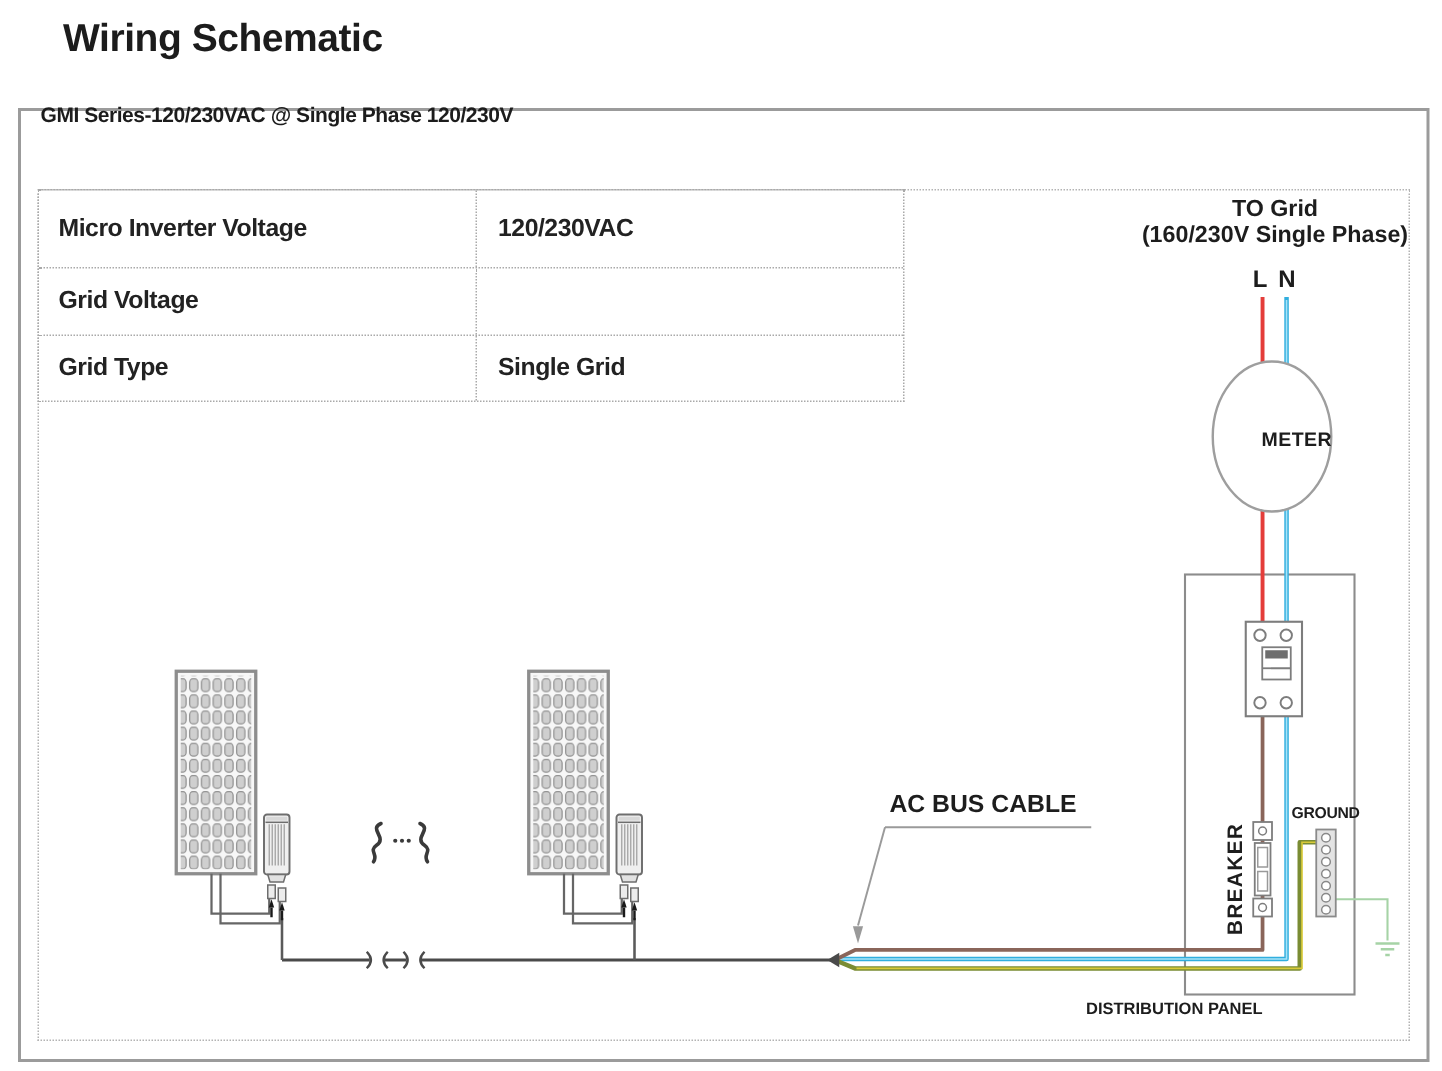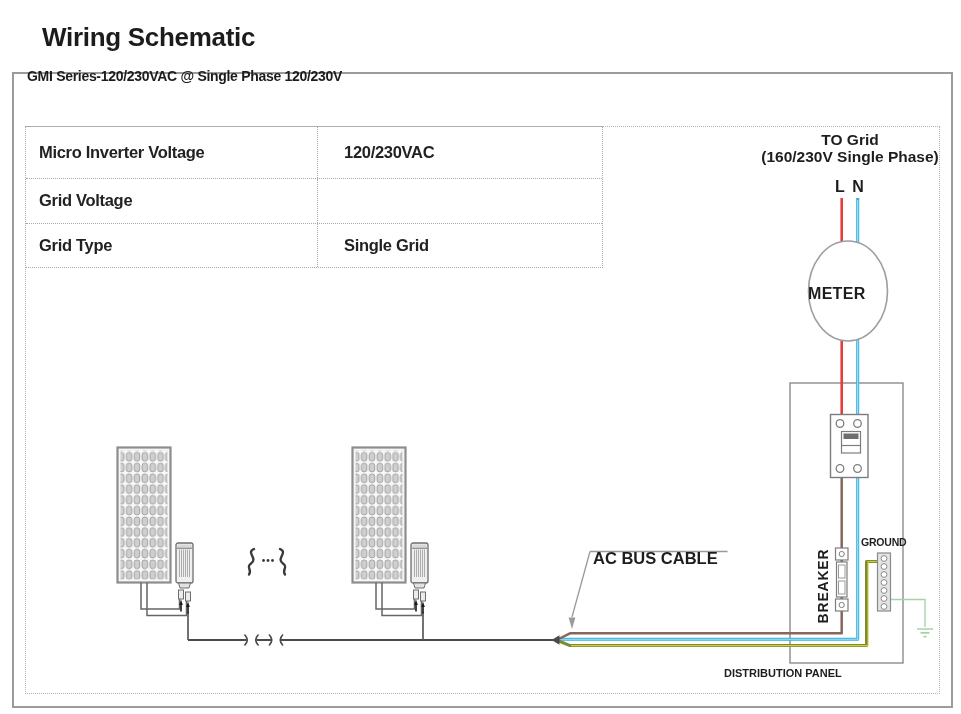"Wiring Schematic" .page-title { top: 22px -> 10px }
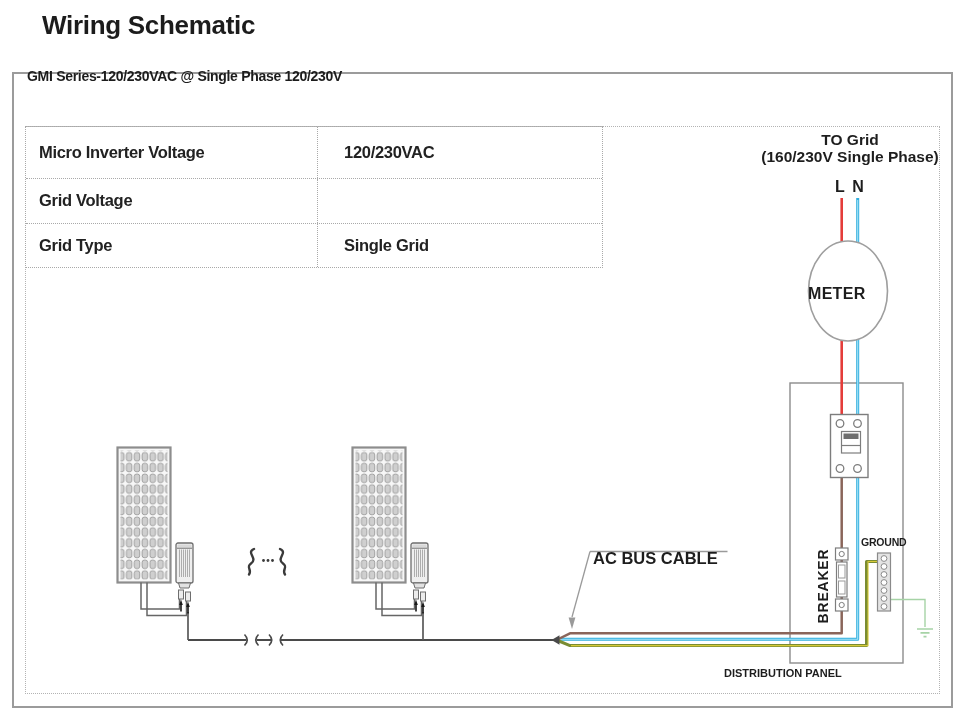"Micro Inverter Voltage" .spec-row { gap: 12px -> none }
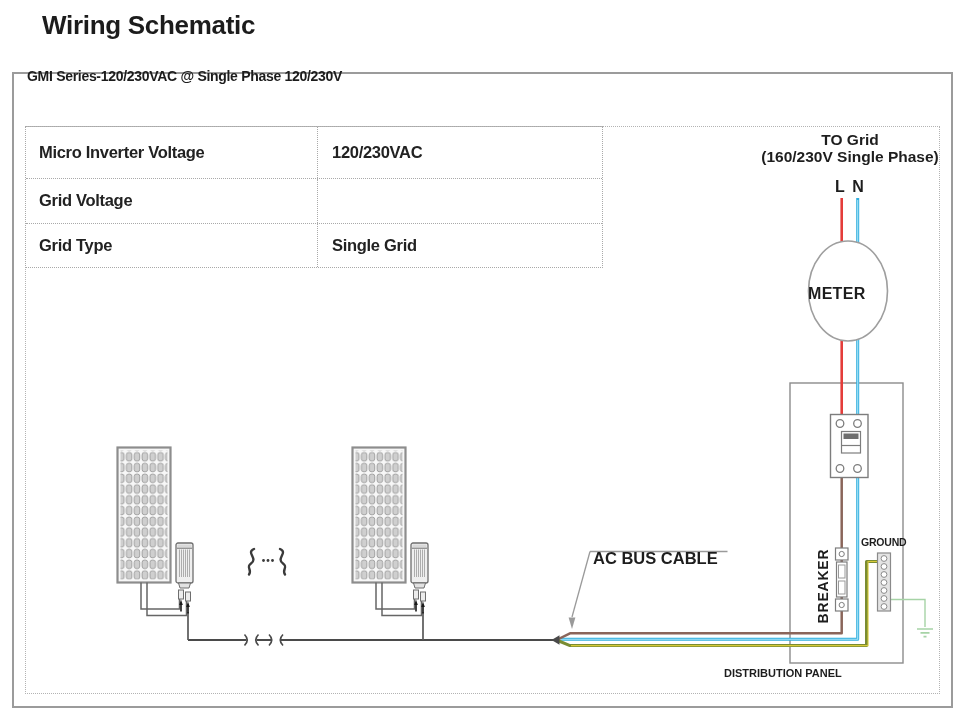"METER" .lab-meter { font-size: 16px -> 13px; text-align: left -> right }
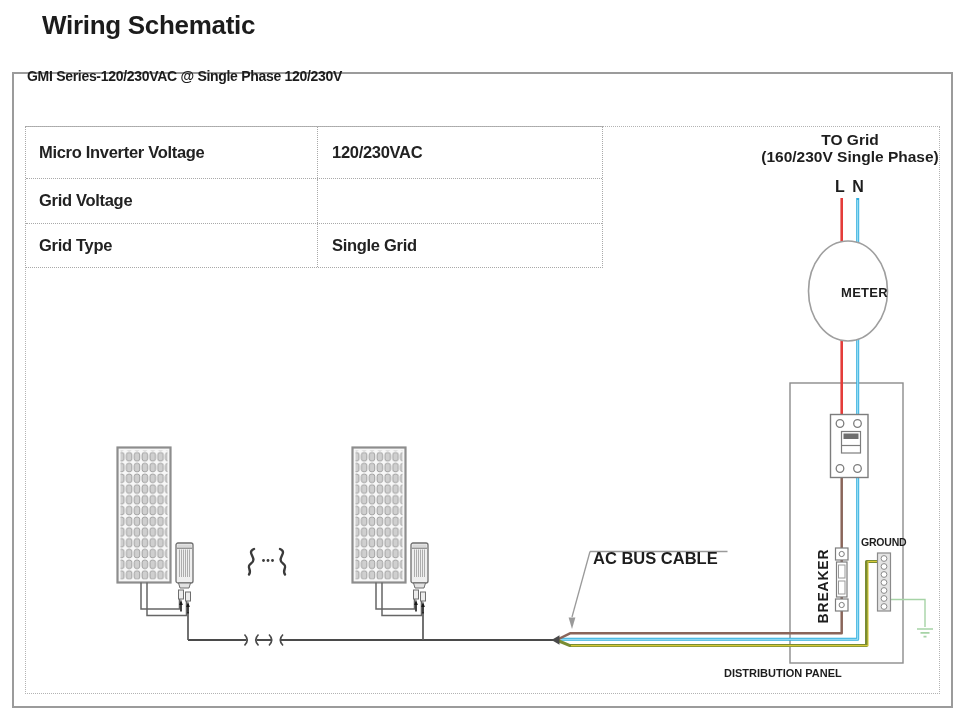"AC BUS CABLE" .lab-acbus { top: 549px -> 527px }
